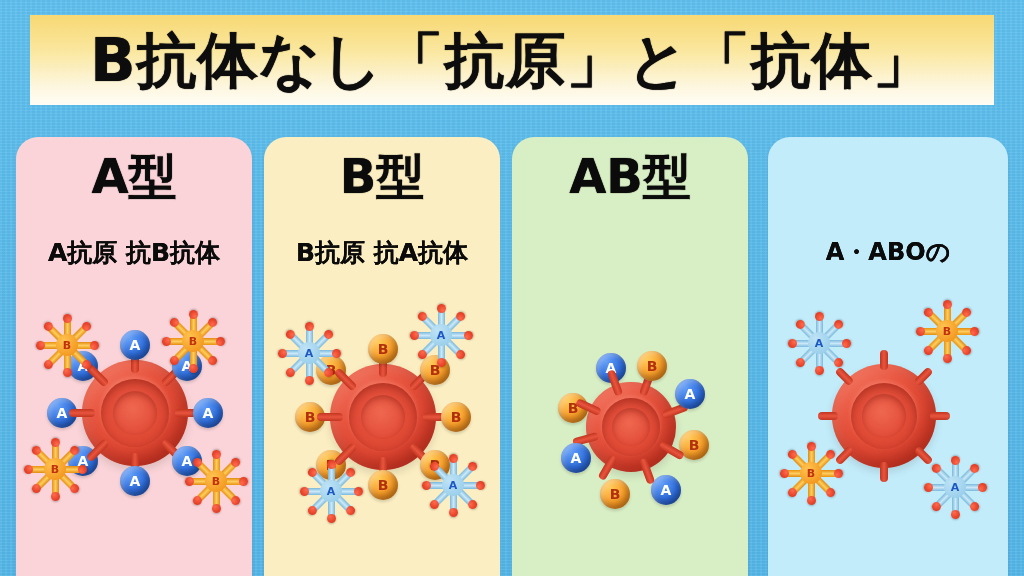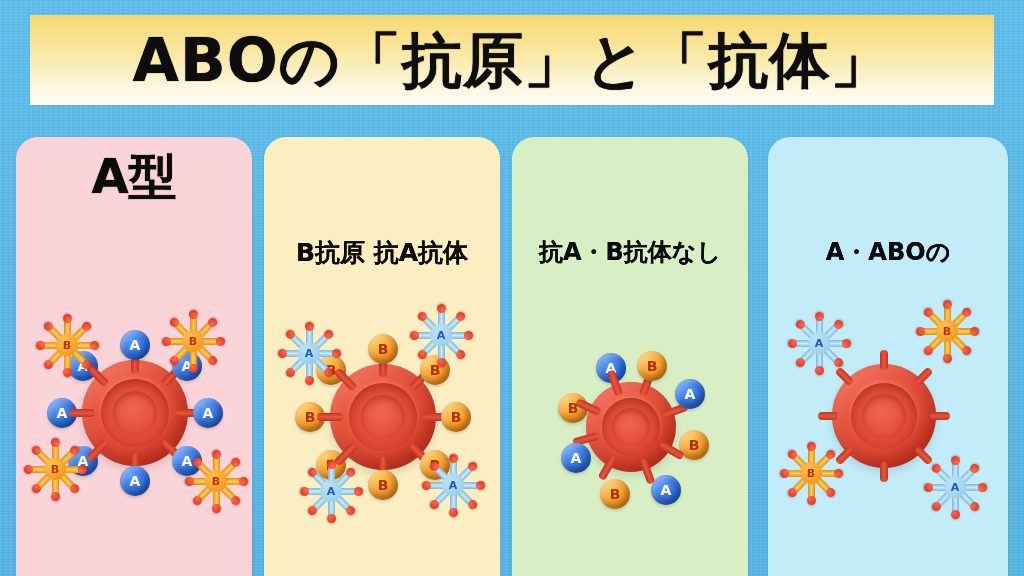"ABOの「抗原」と「抗体」" div.banner-title { text: ABOの -> B抗体なし }
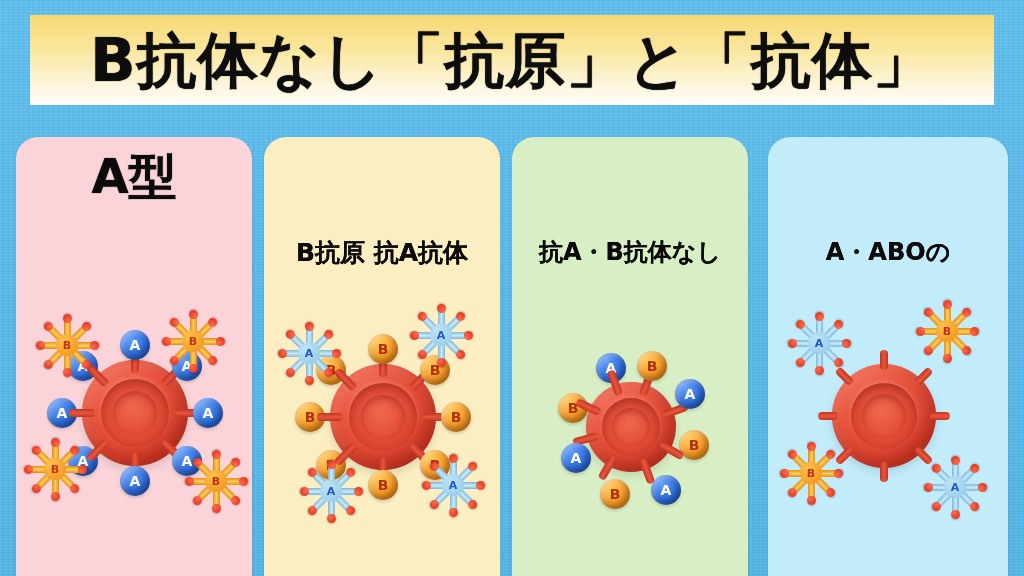"B型" div.card-title { html: none -> <div>B型</div> }
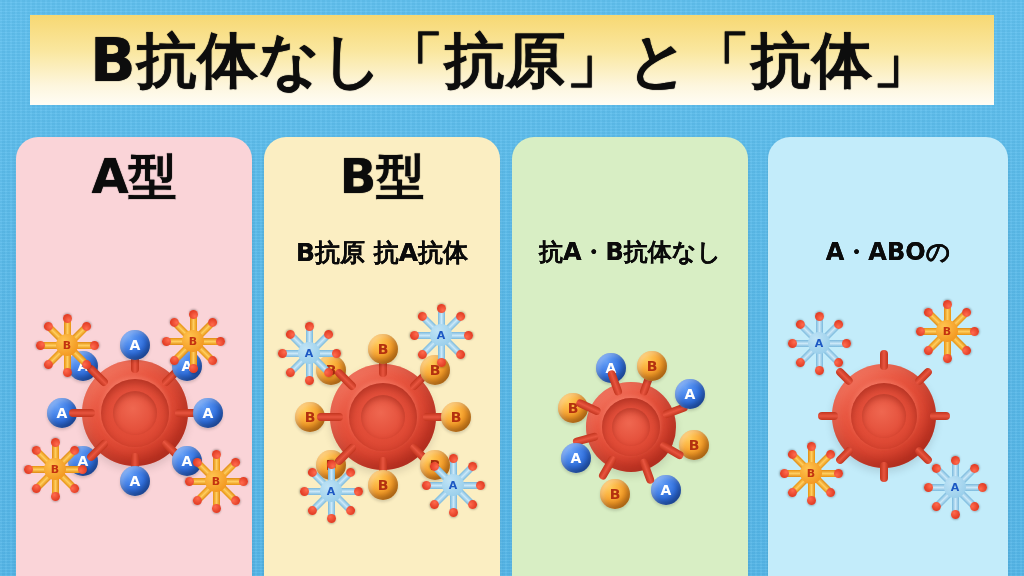"AB型" div.card-title { html: none -> <div>AB型</div> }
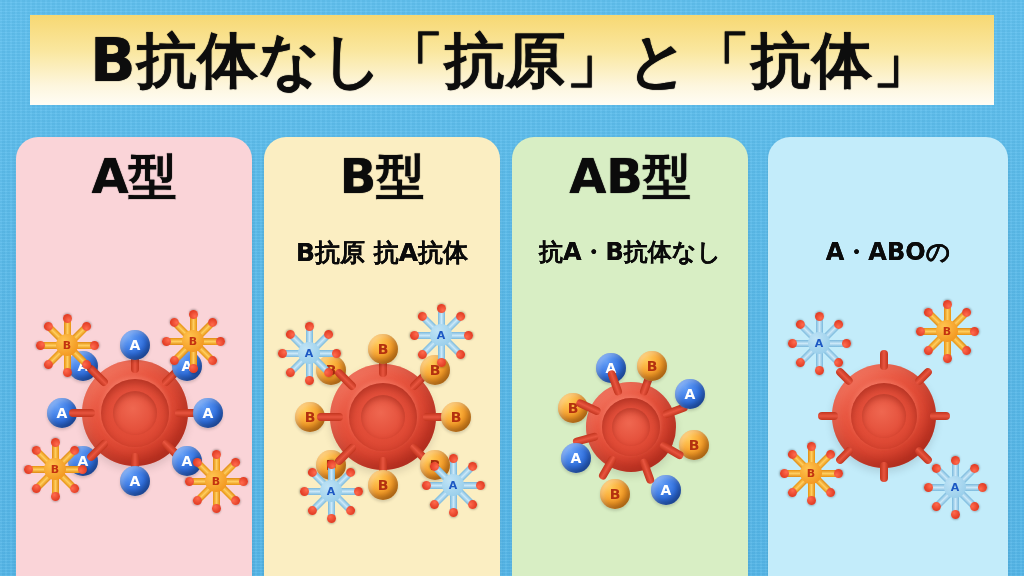"A抗原 抗B抗体" div.card-lines { html: none -> <div> <div>A抗原 抗B抗体</div> </div> }
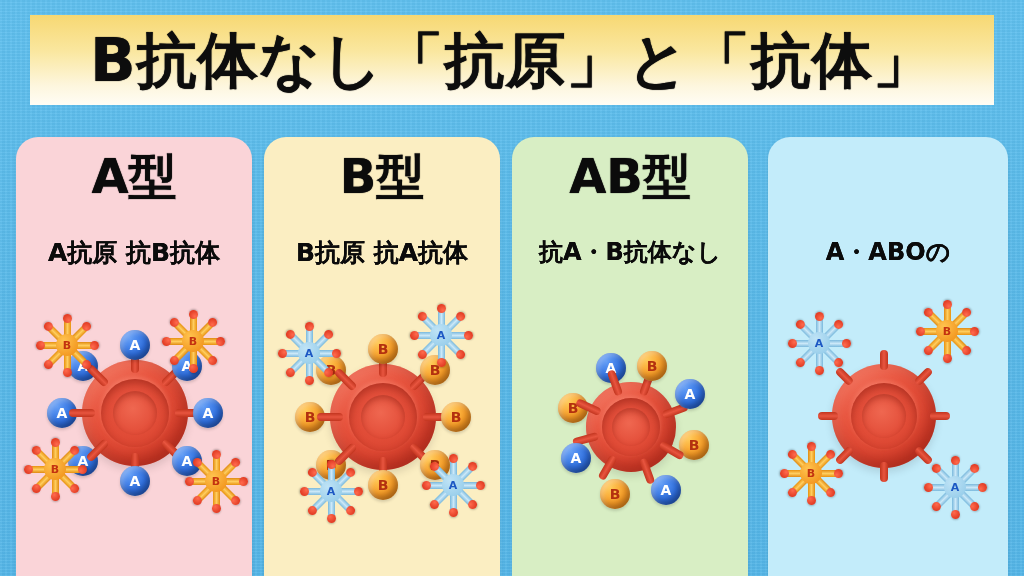"抗A・B抗体なし" div.ln { html: <div>抗A・B抗体なし</div> -> none }
